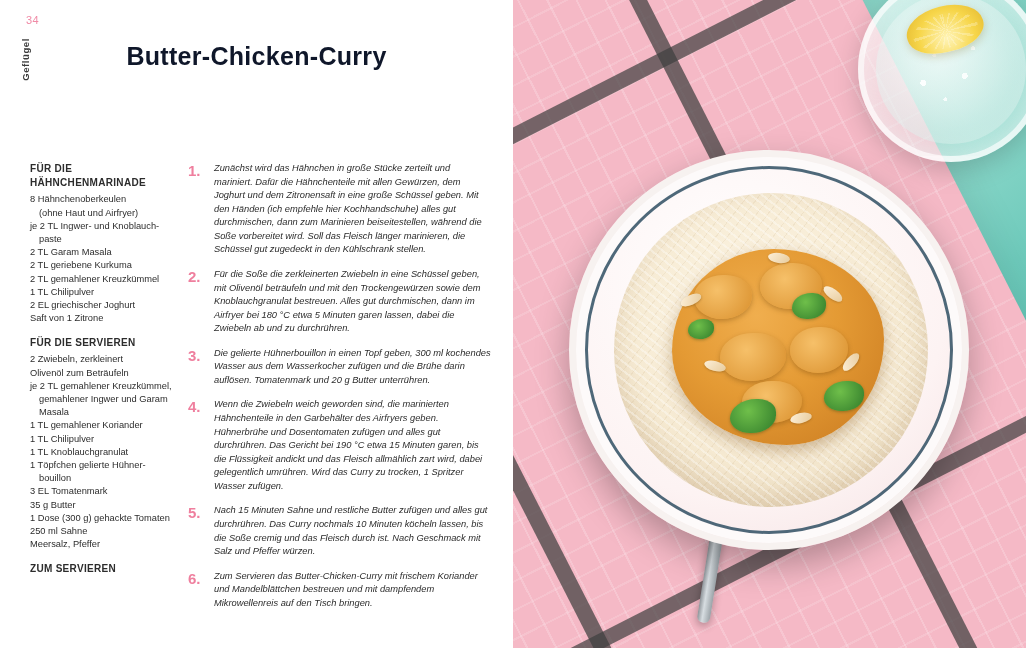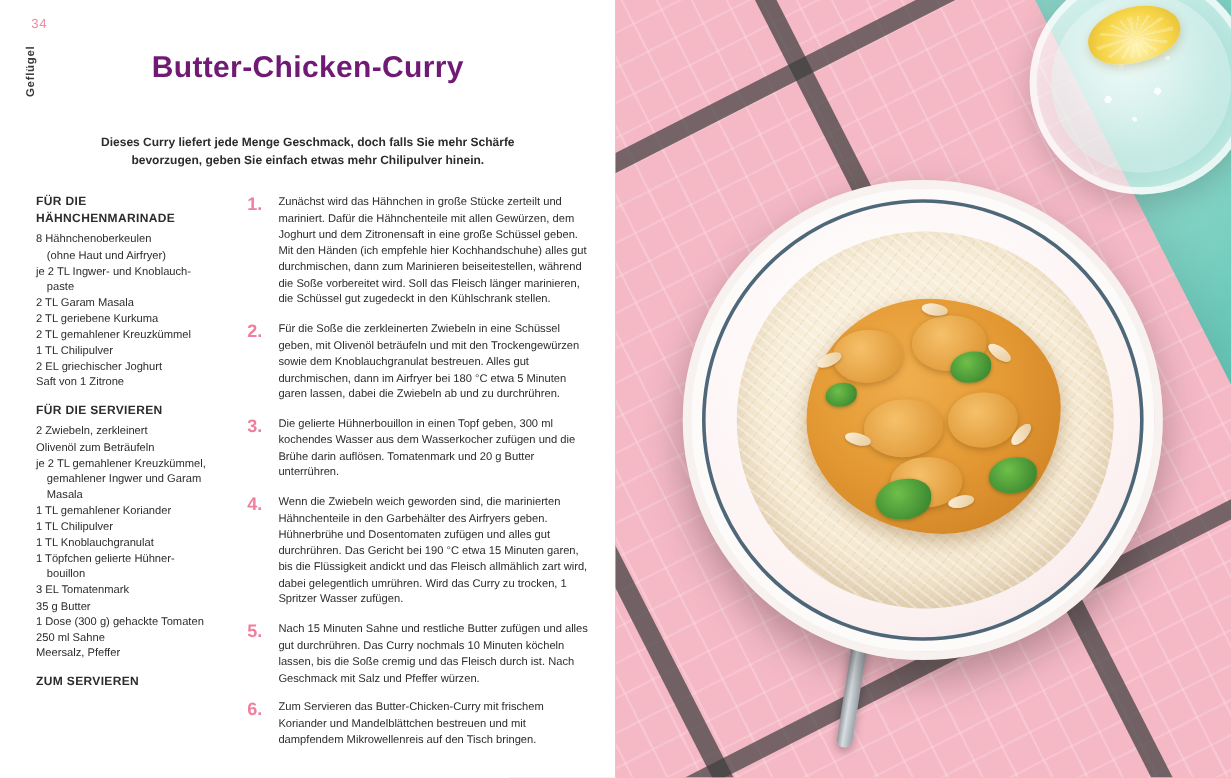"Butter-Chicken-Curry" .recipe-title { color: #701a75 -> #0f172a }
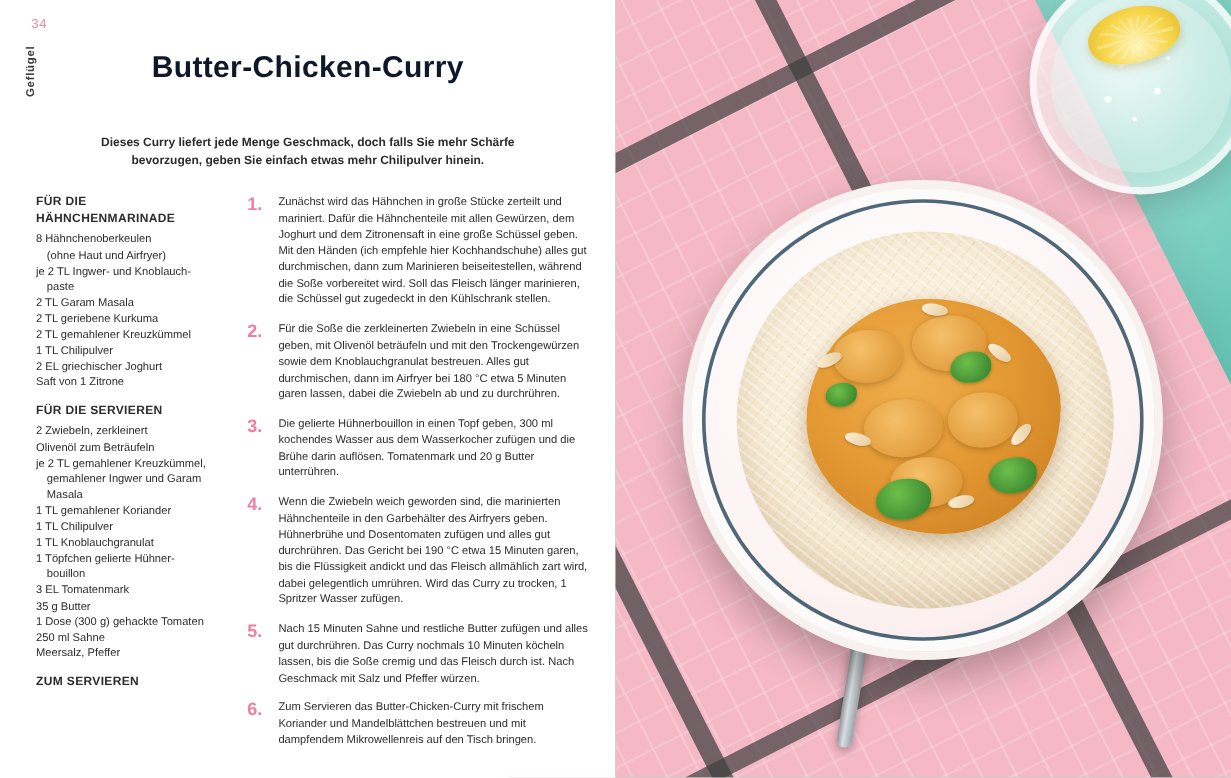"Dieses Curry liefert jede Menge" div.intro { html: <div>Dieses Curry liefert jede Menge Geschmack, doch falls Sie mehr Schärfe bevorzugen, geben Sie einfach etwas mehr Chilipulver hinein.</div> -> none }
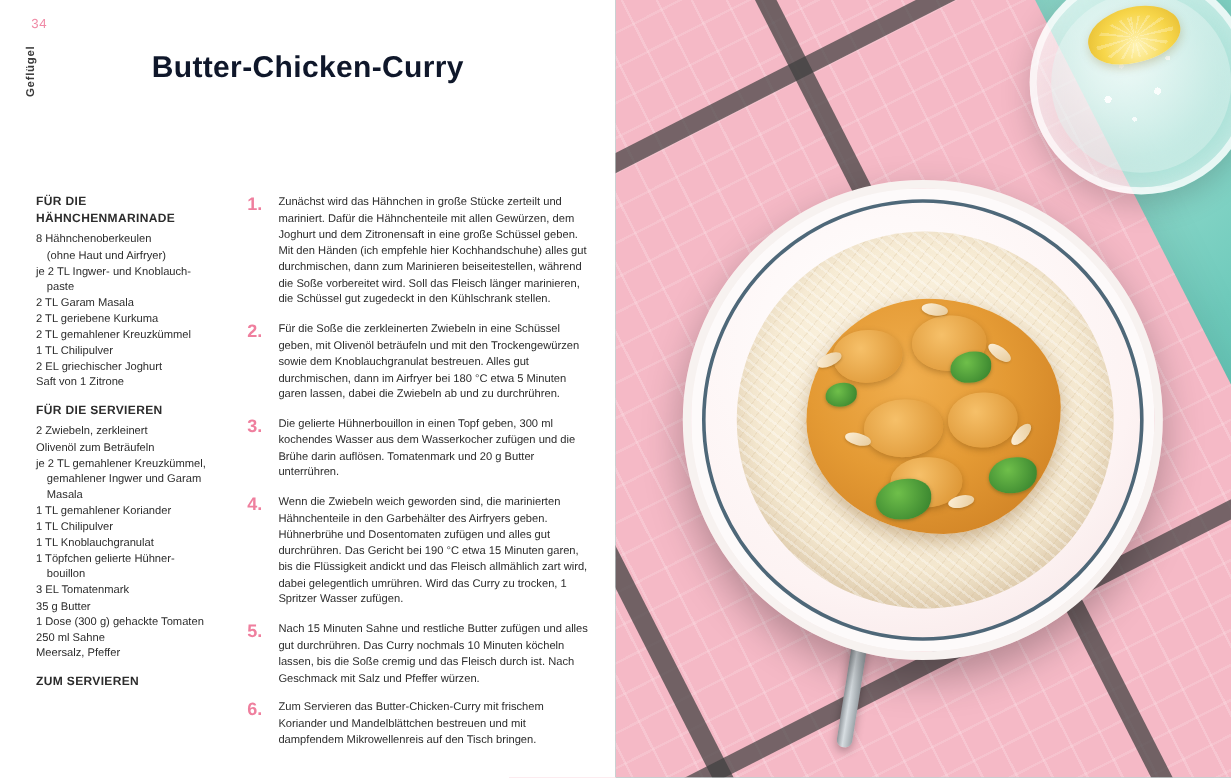"FÜR DIE HÄHNCHENMARINADE" .cols { gap: 18px -> none }
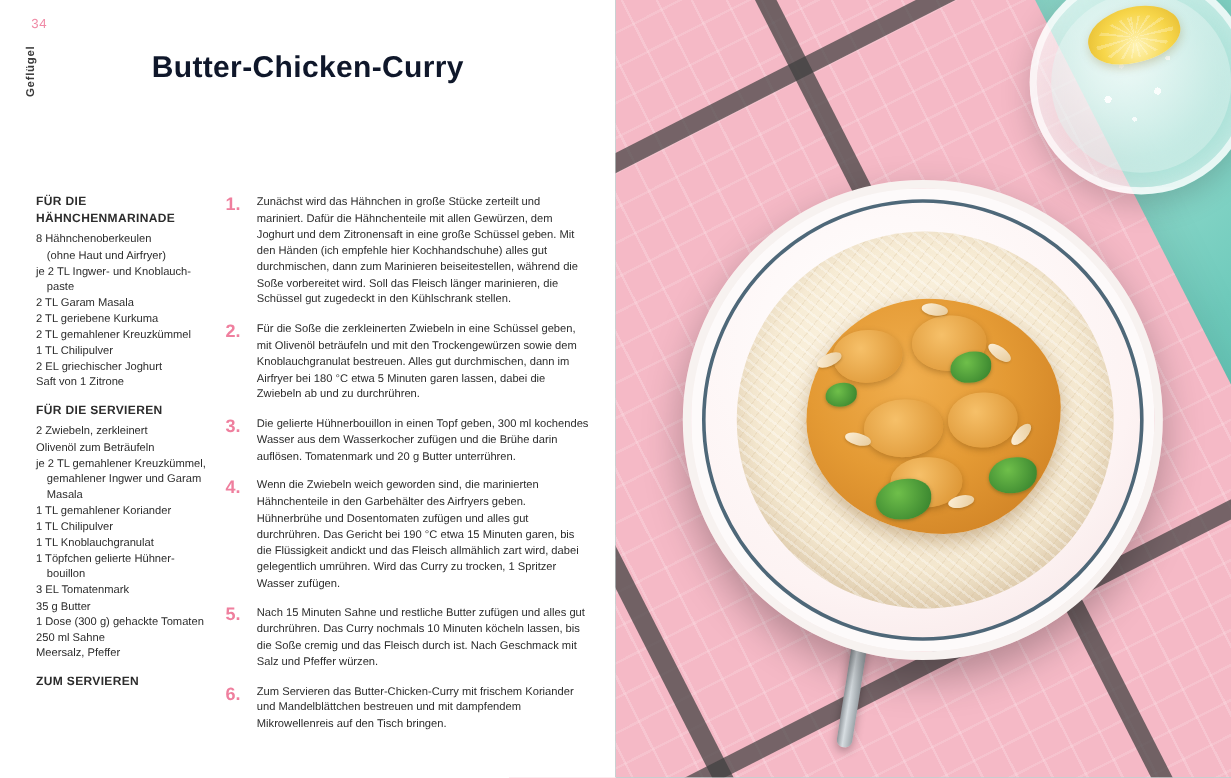"Zunächst wird das Hähnchen in" .step-text { font-style: none -> italic }
